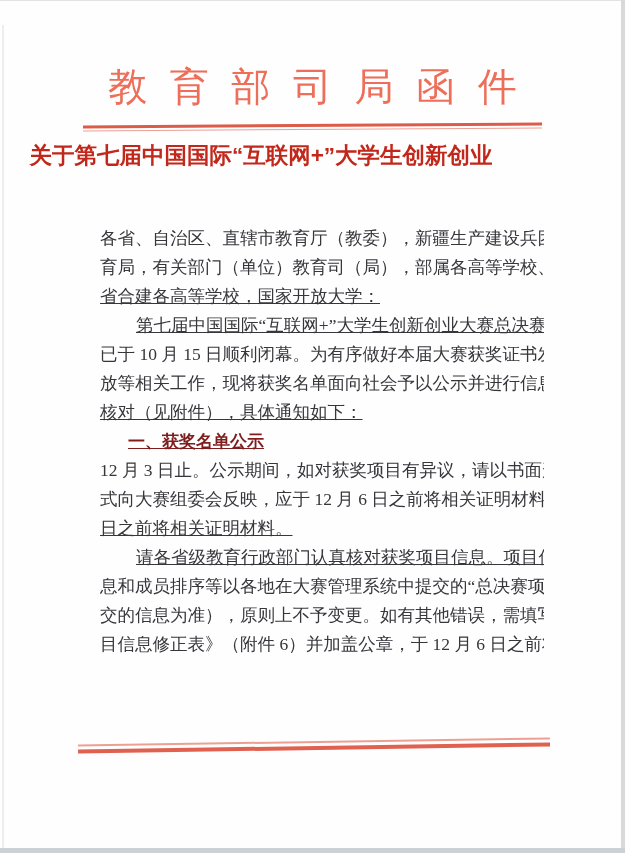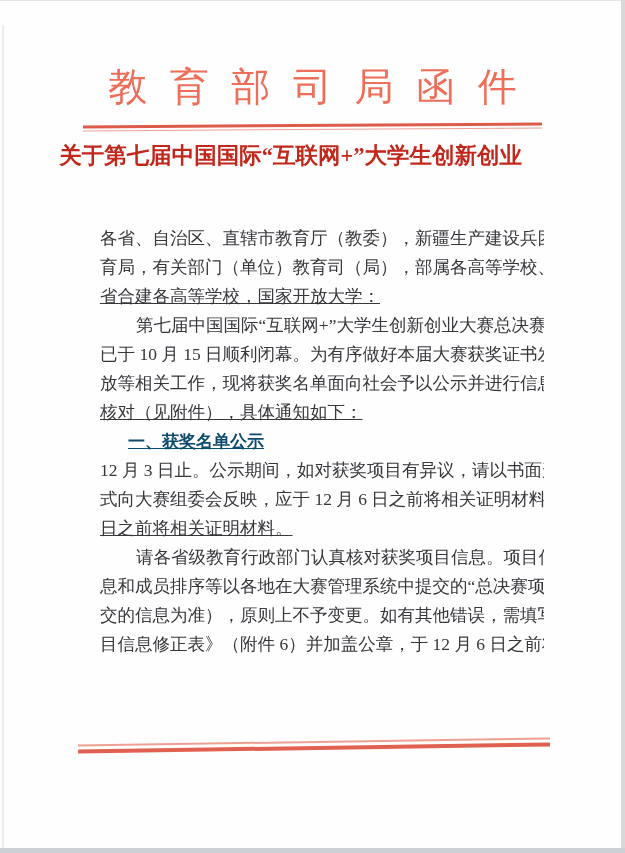"关于第七届中国国际“互联网+”大学生创新创业" .doc-title { font-family: Liberation Serif, serif -> Liberation Sans, sans-serif; text-align: right -> center }
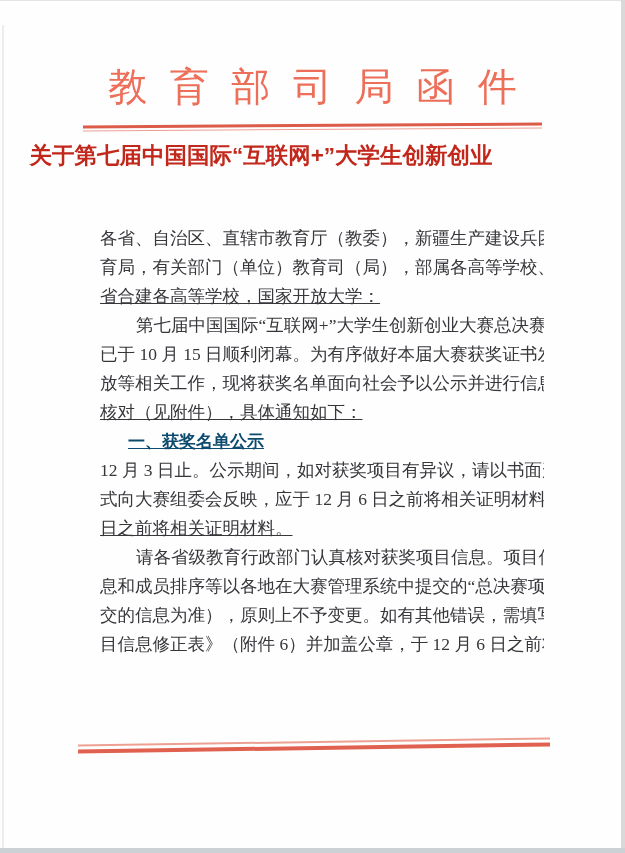"第七届中国国际“互联网+”大学生创新创业大赛总决赛" .ind { text-decoration: none -> underline }
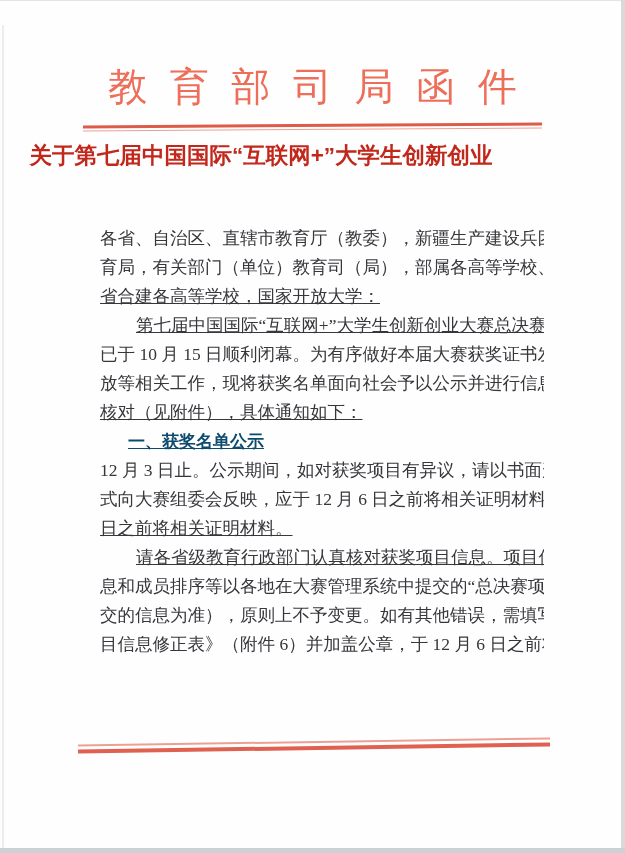"一、获奖名单公示" .head { color: #0c4a6e -> #7f1d1d }
